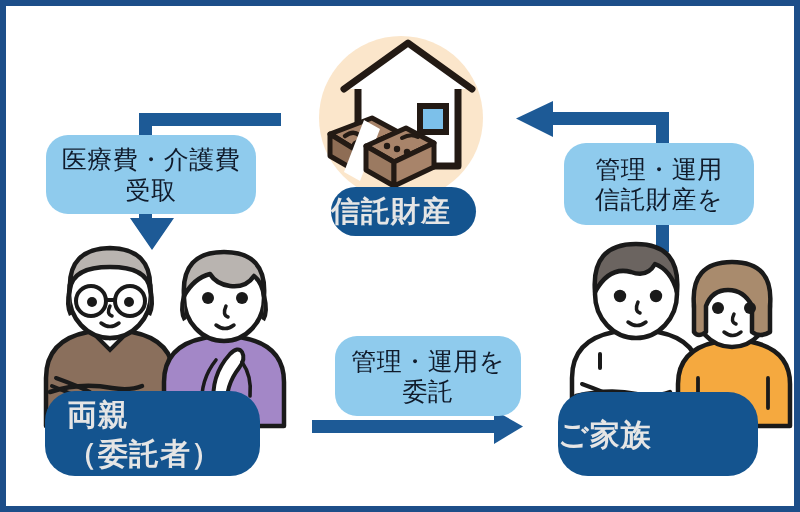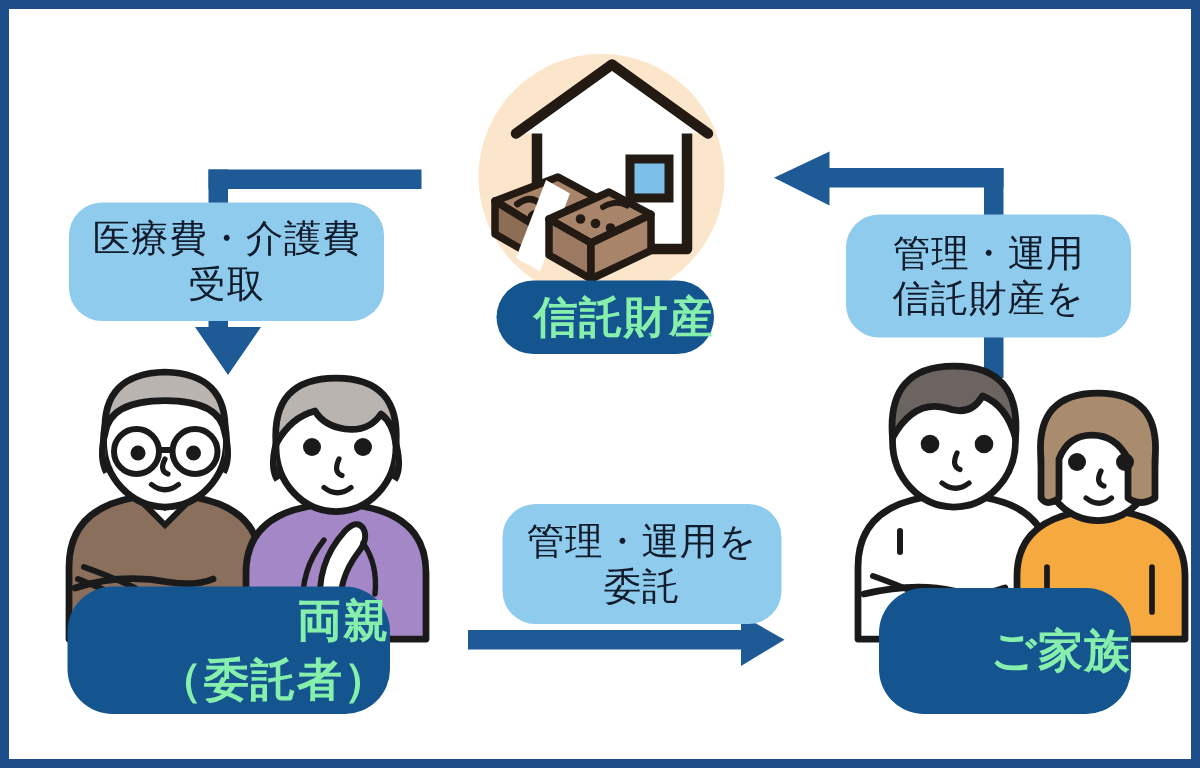"信託財産" .pill { align-items: flex-end -> flex-start; color: #86efac -> #e5e5e5 }
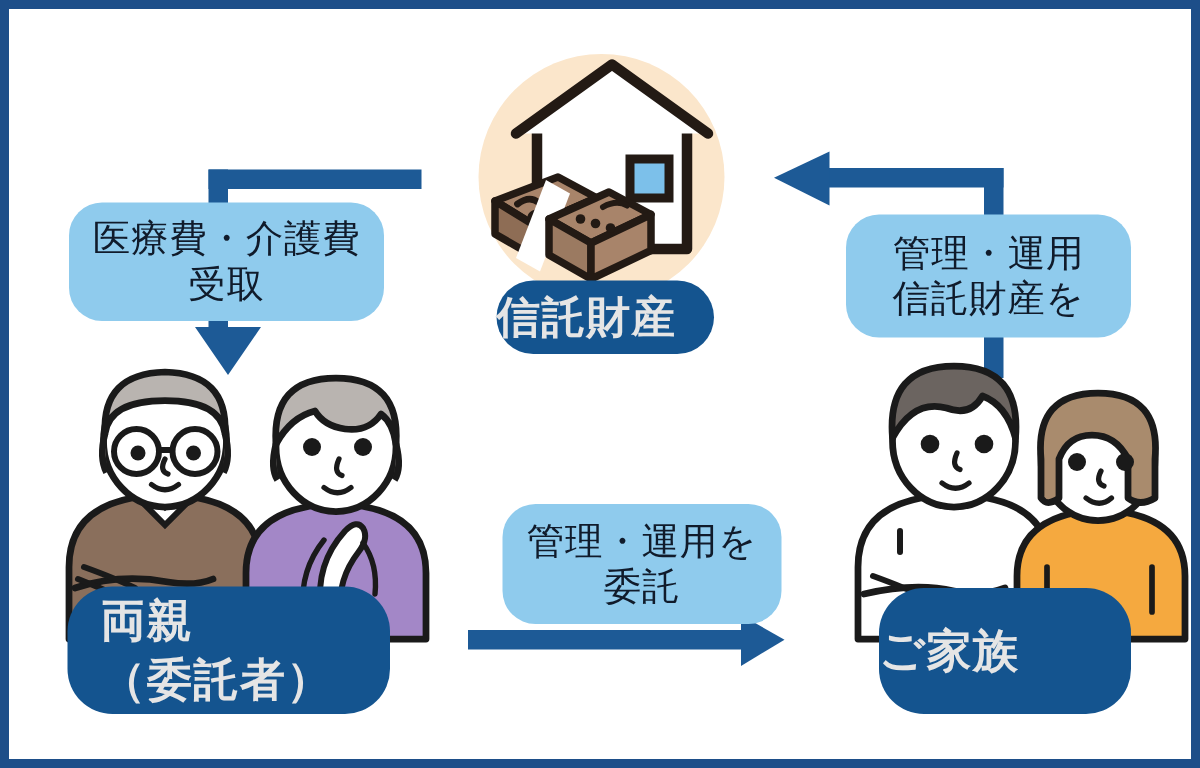"ご家族" div.pill { left: 580px -> 552px; width: 168px -> 200px }
